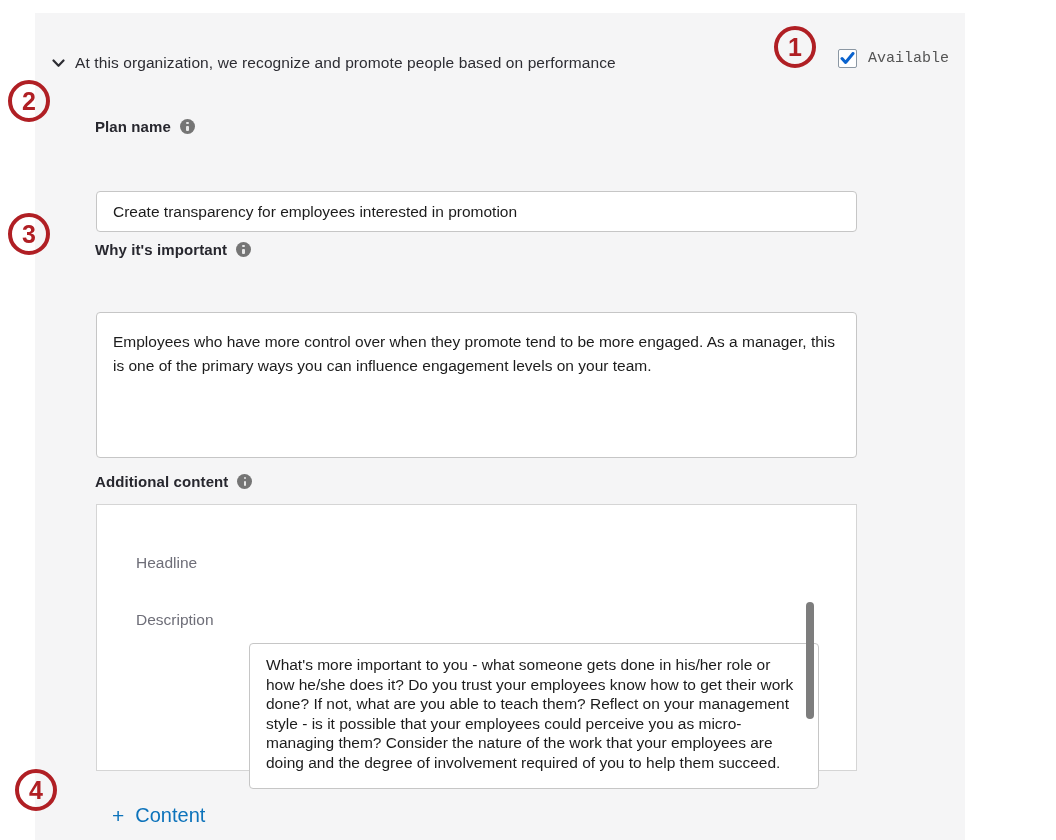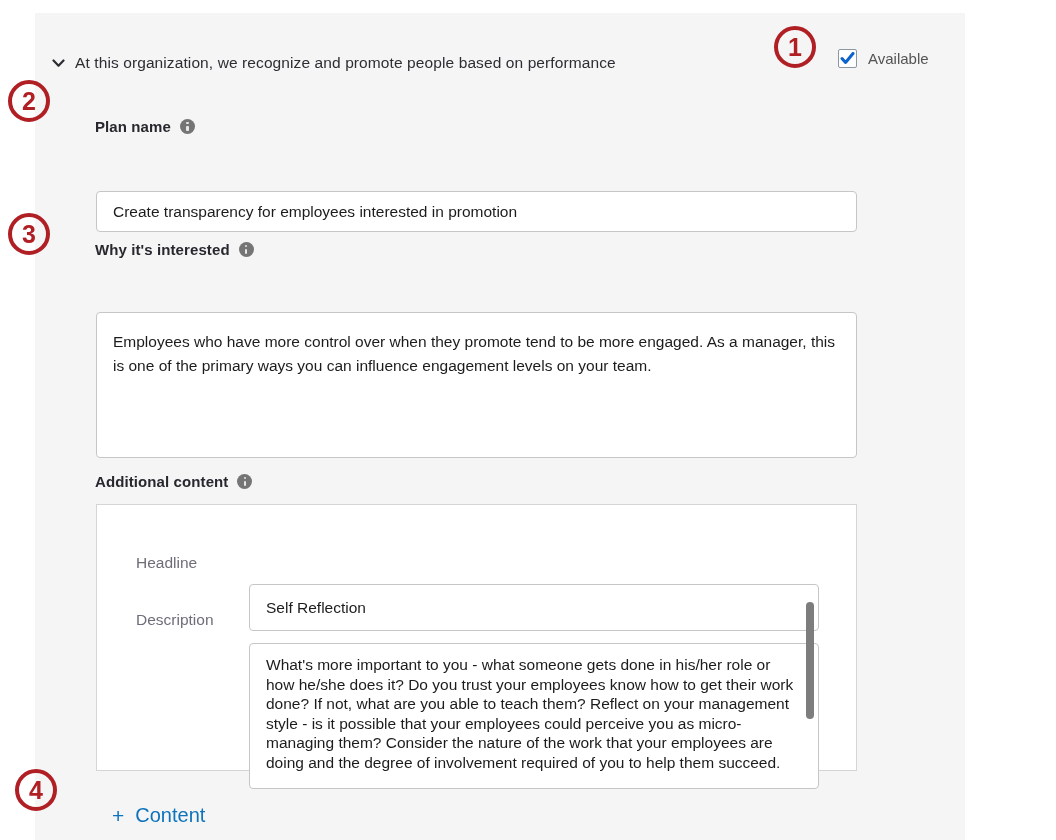"Available" .avail-label { font-family: none -> Liberation Mono, monospace }
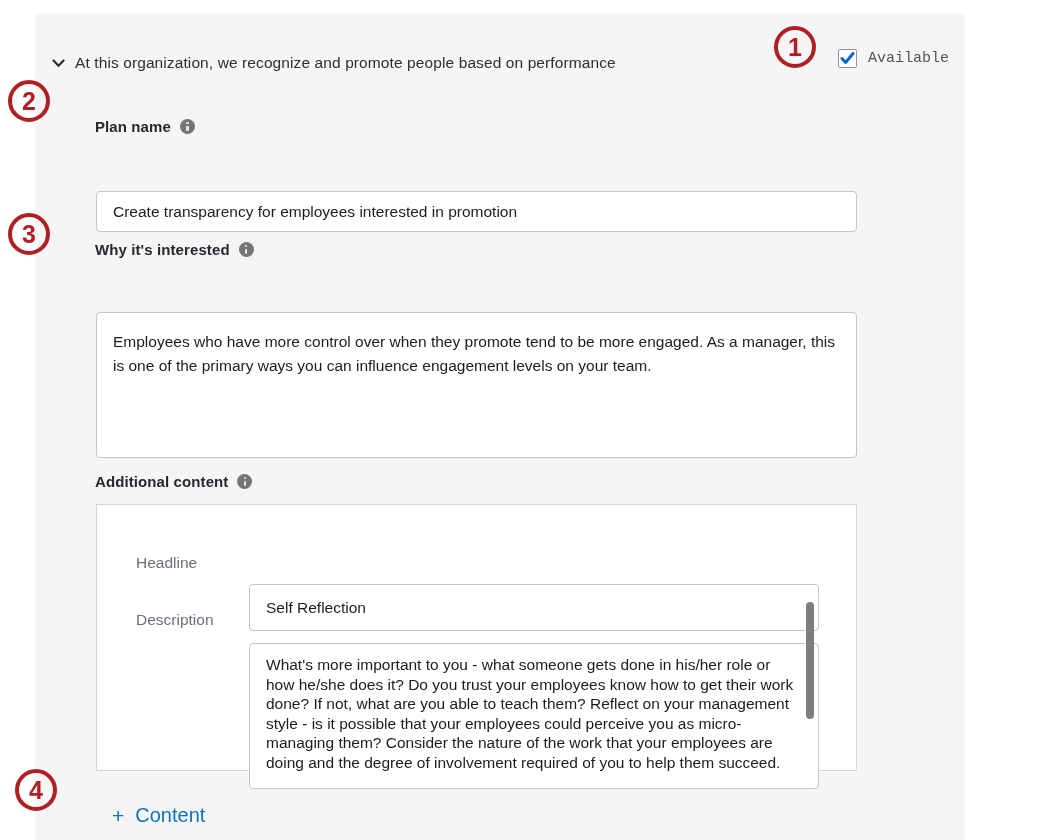"Why it's interested" span { text: interested -> important }
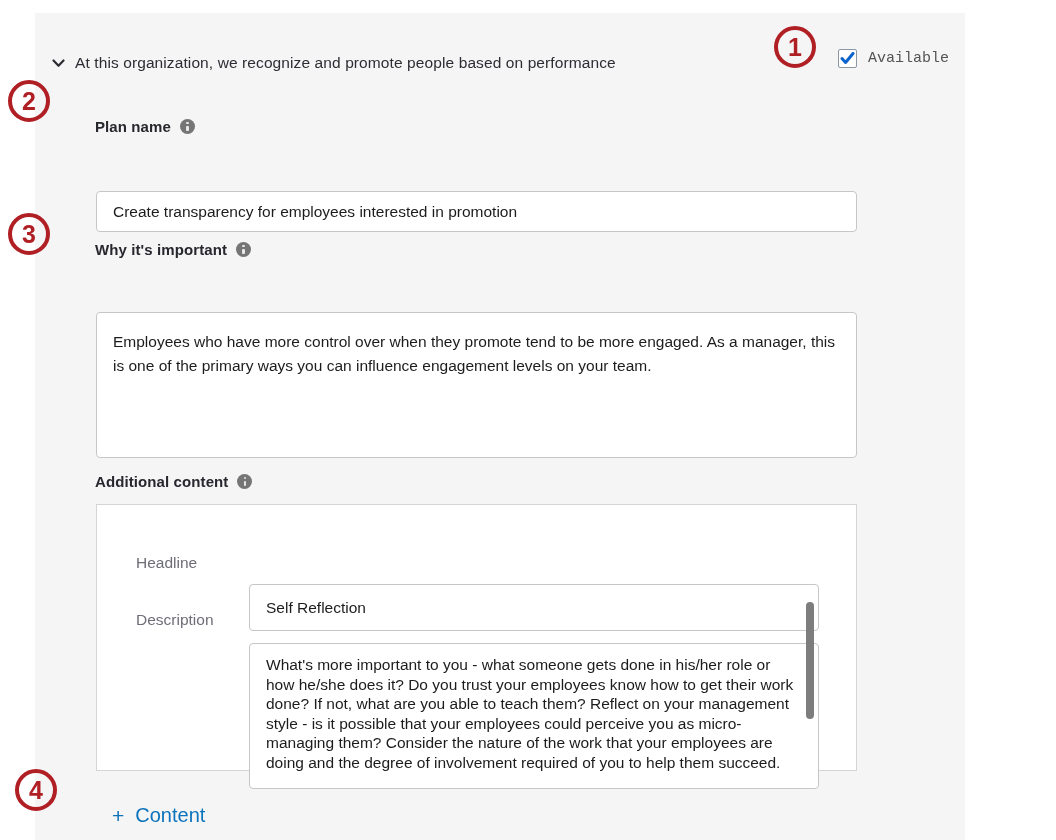"Self Reflection" input.text-input { html: <input> -> none }
